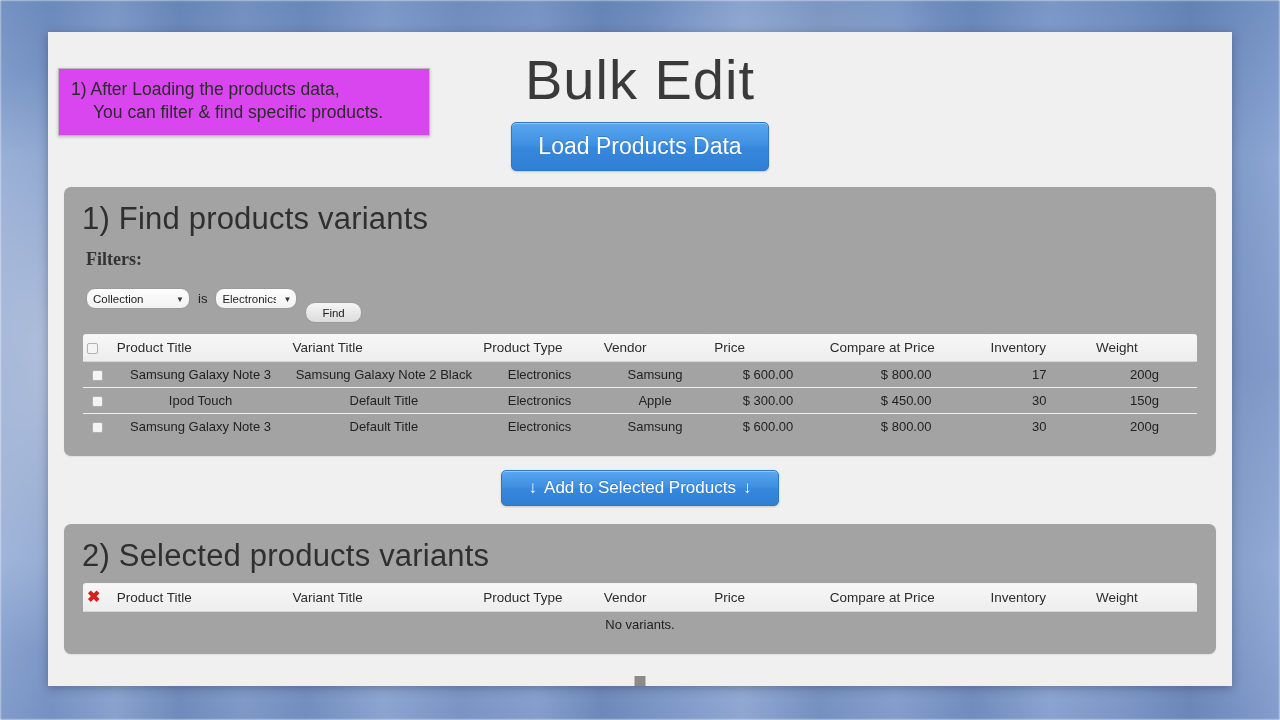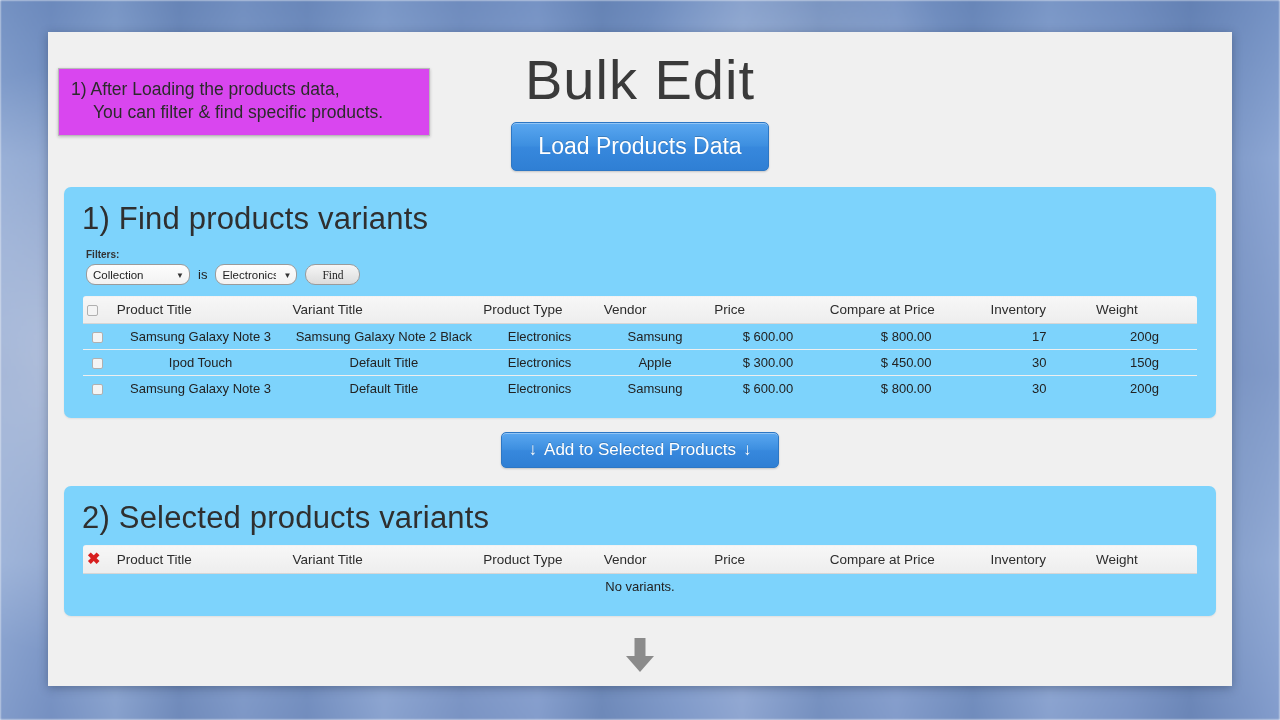"1) Find products variants" .card { background: #7dd3fc -> #a3a3a3 }
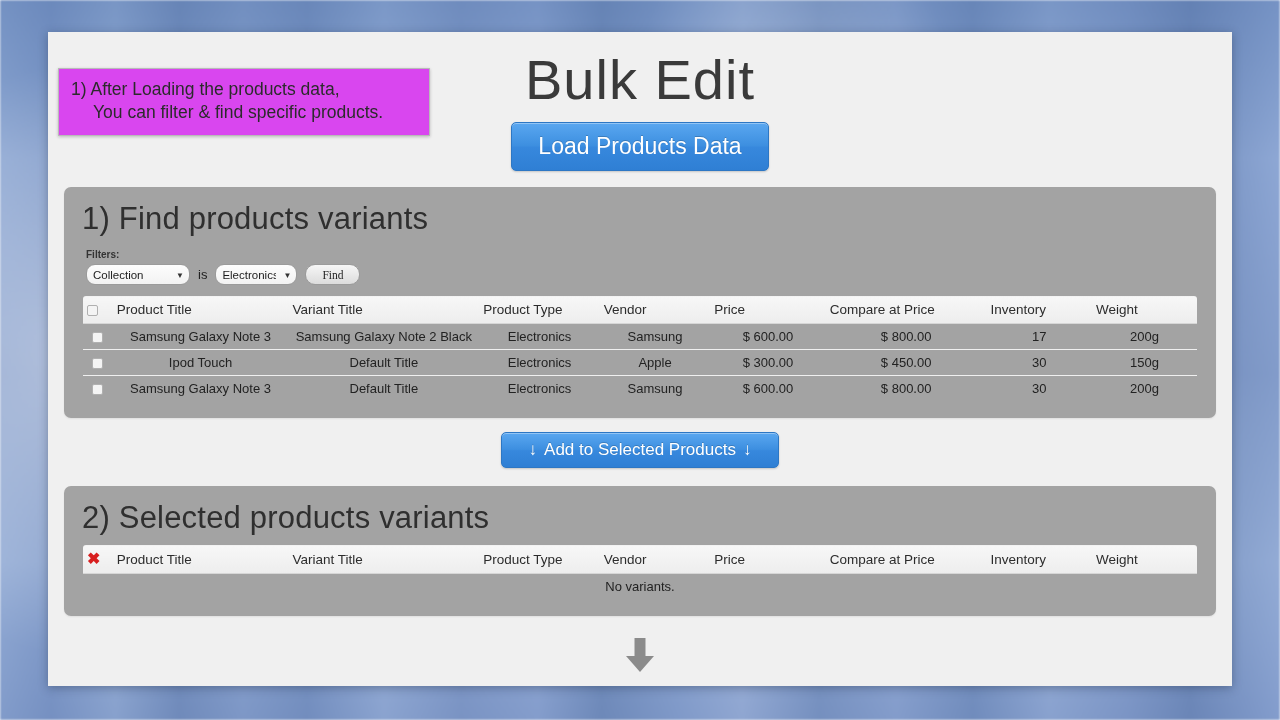"Filters:" .filters-label { font-family: none -> Liberation Serif, serif; font-size: 10px -> 18px }
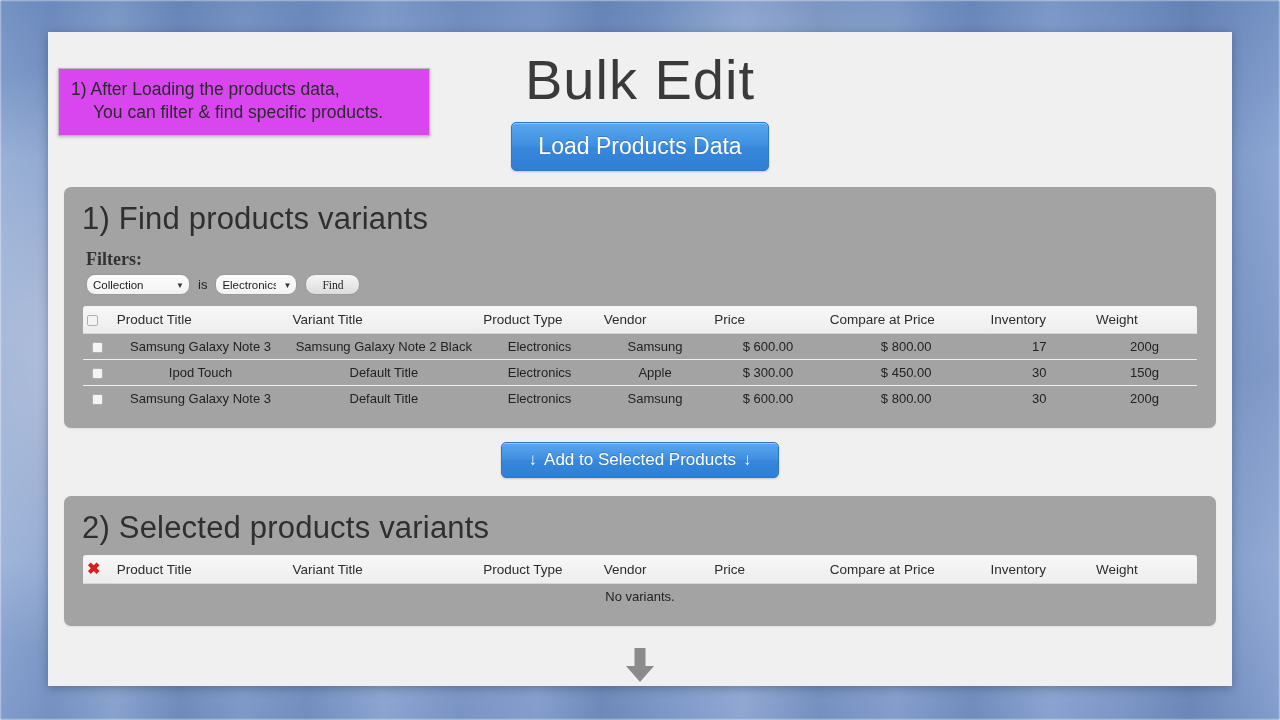"Find" .btn-find { font-family: Liberation Serif, serif -> Liberation Sans, sans-serif; margin-top: none -> 28px }
